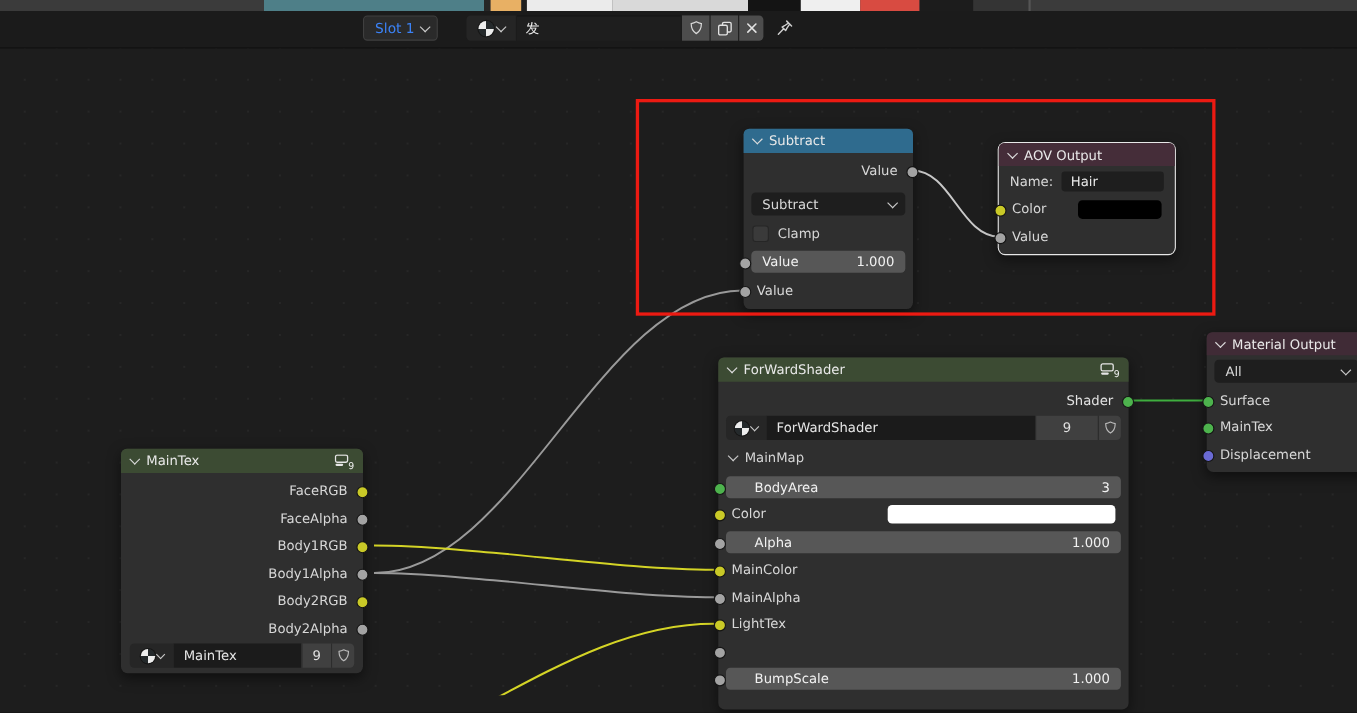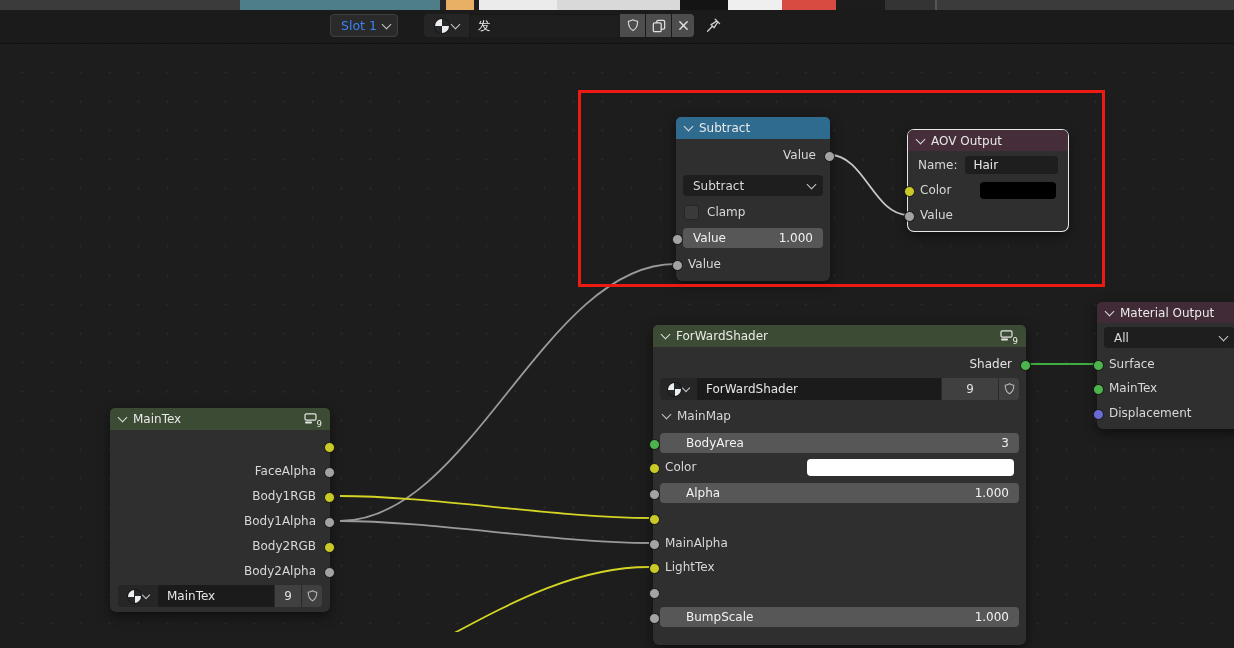"FaceRGB" div.row { html: none -> <div> <span>FaceRGB</span> </div> }
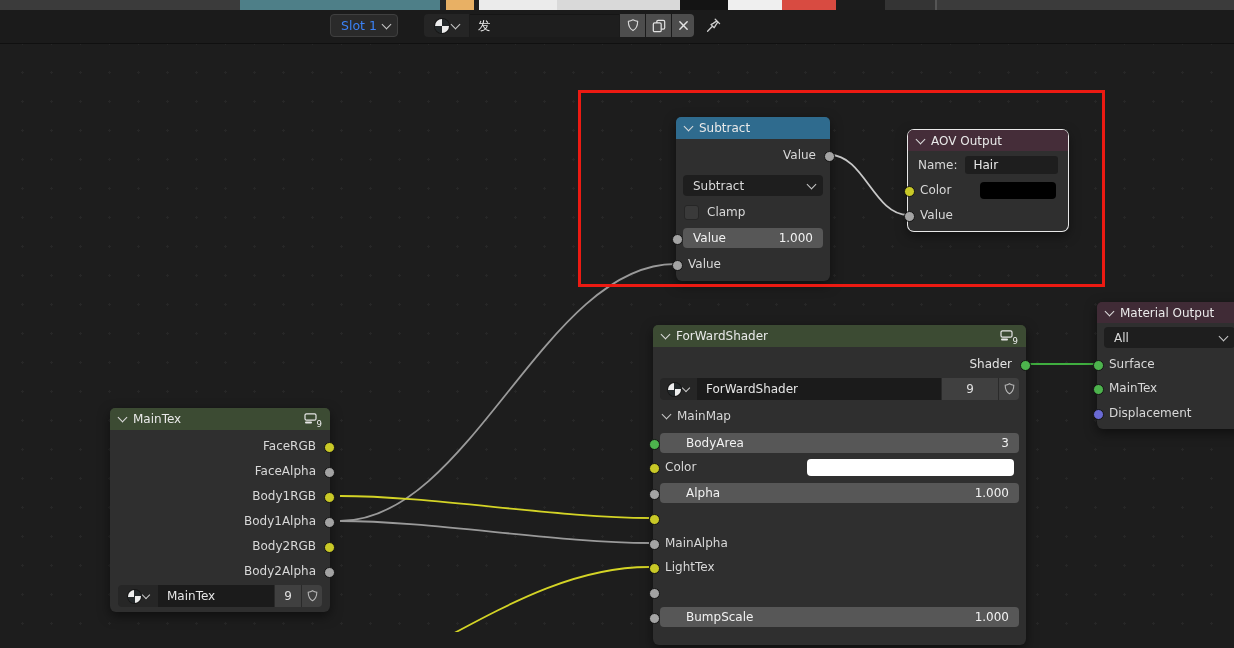"MainColor" div.row { html: none -> <div> <span>MainColor</span> </div> }
